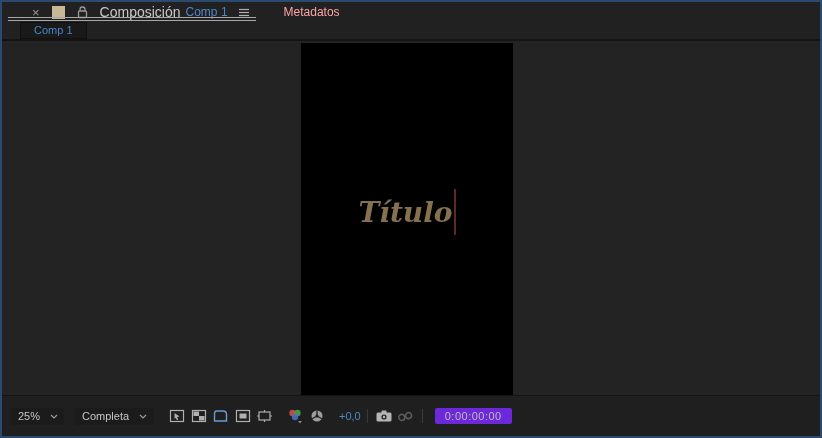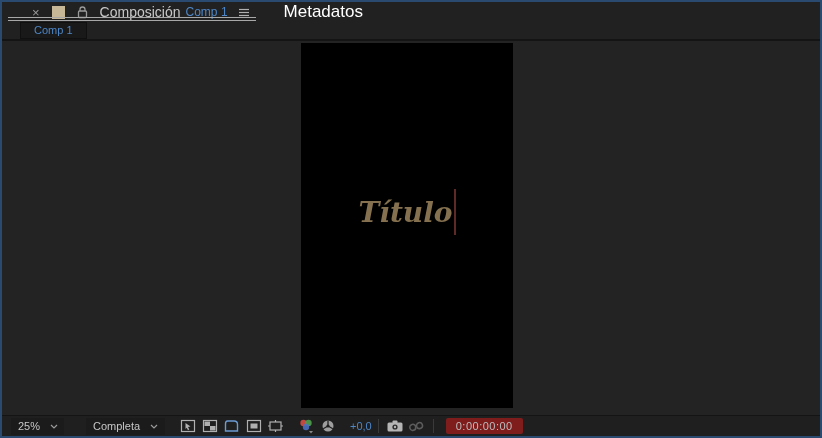"Metadatos" .tab-inactive { color: #ffffff -> #fca5a5; font-size: 17px -> 12px }
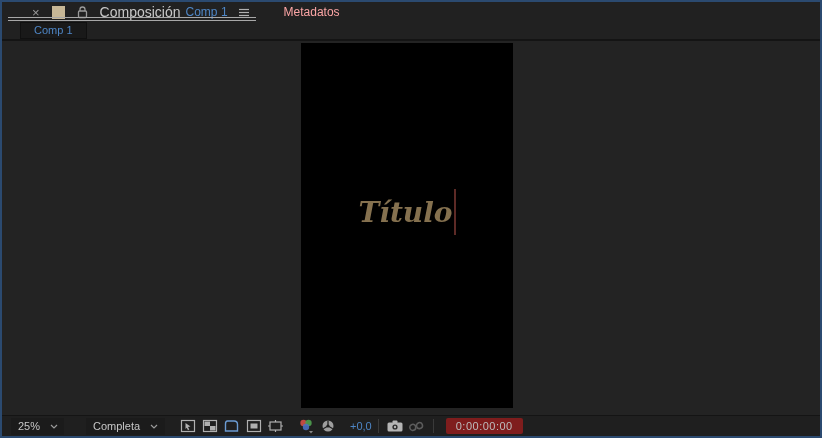"25%" #toolbar { height: 21px -> 41px }
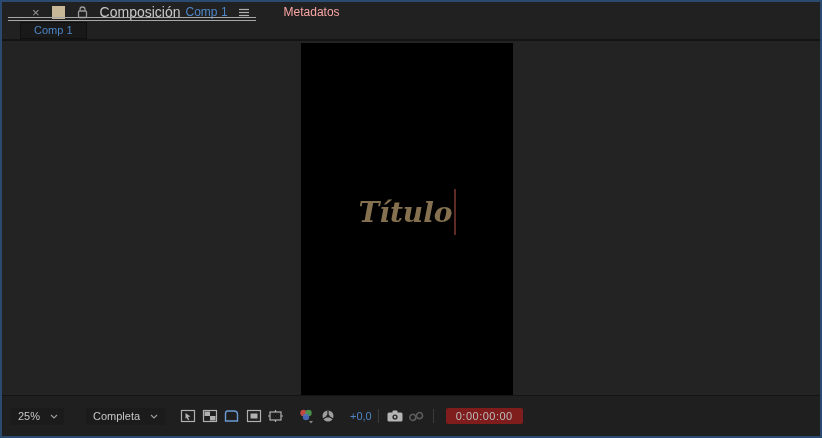"Completa" #res-dd { margin-left: 22px -> 11px }
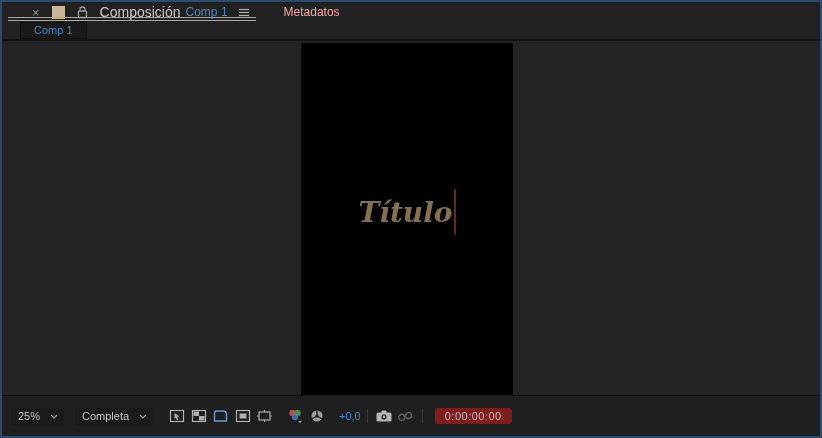"0:00:00:00" #timecode { background: #7f1d1d -> #6d28d9 }
